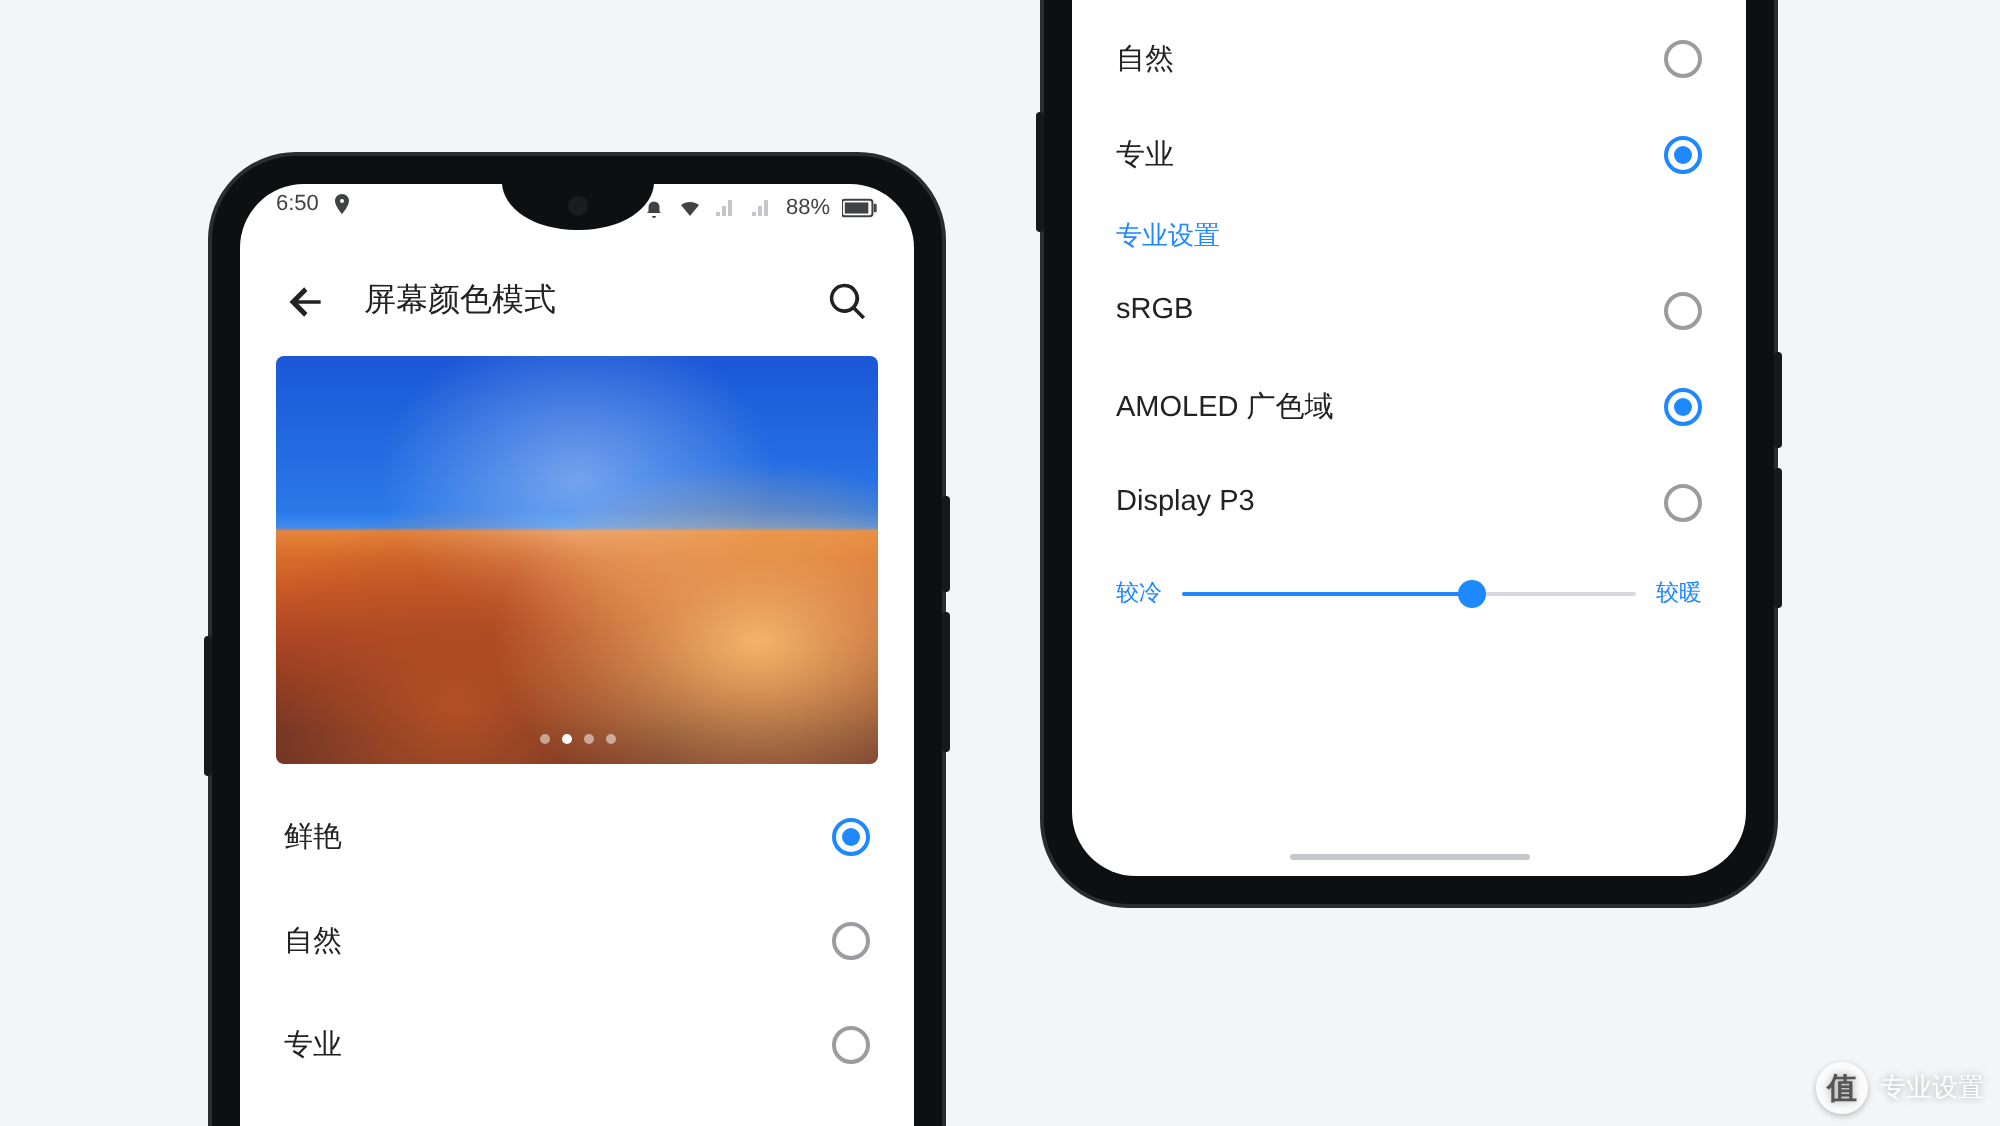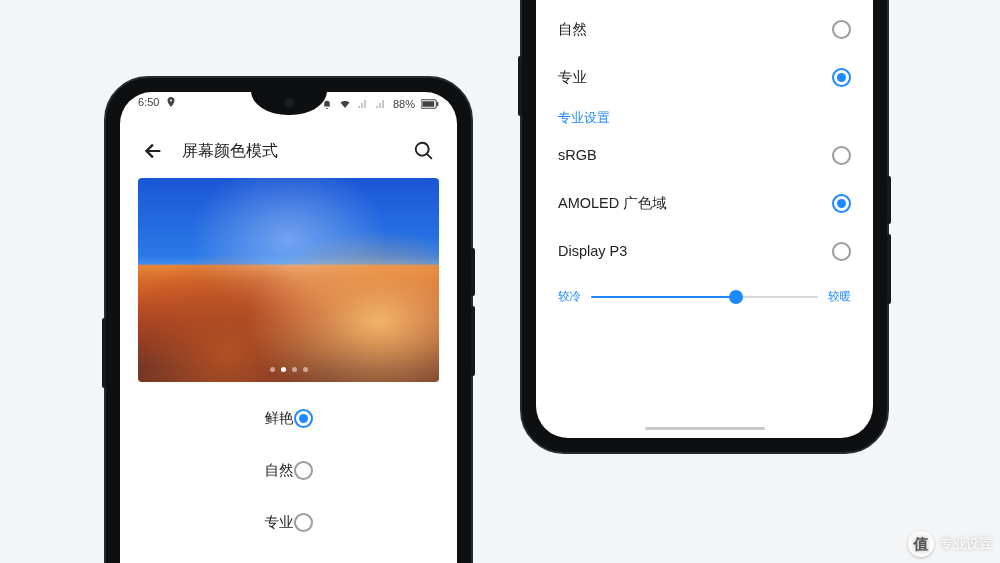"屏幕颜色模式" .header { align-items: flex-end -> flex-start }
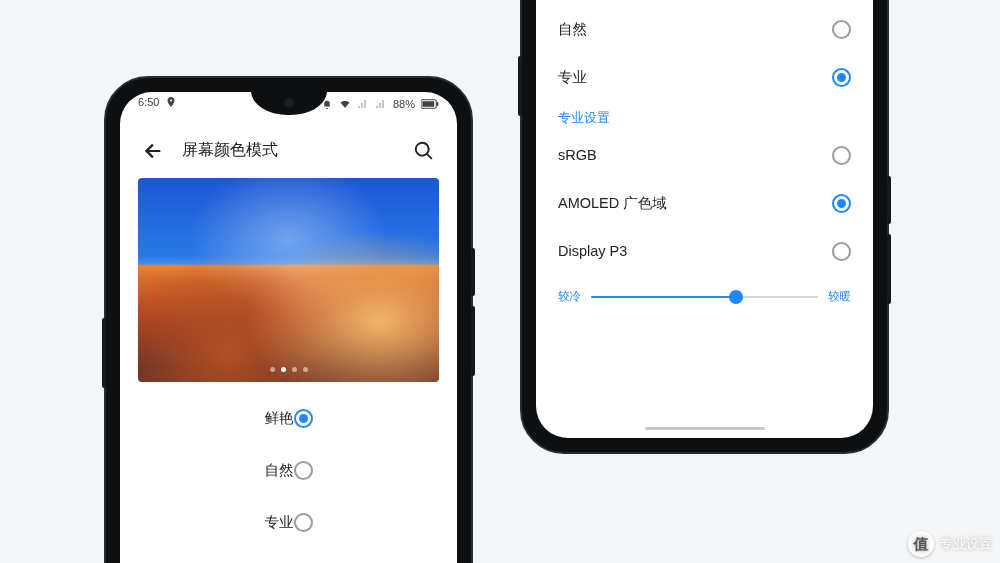"鲜艳" .row { justify-content: center -> space-between }
